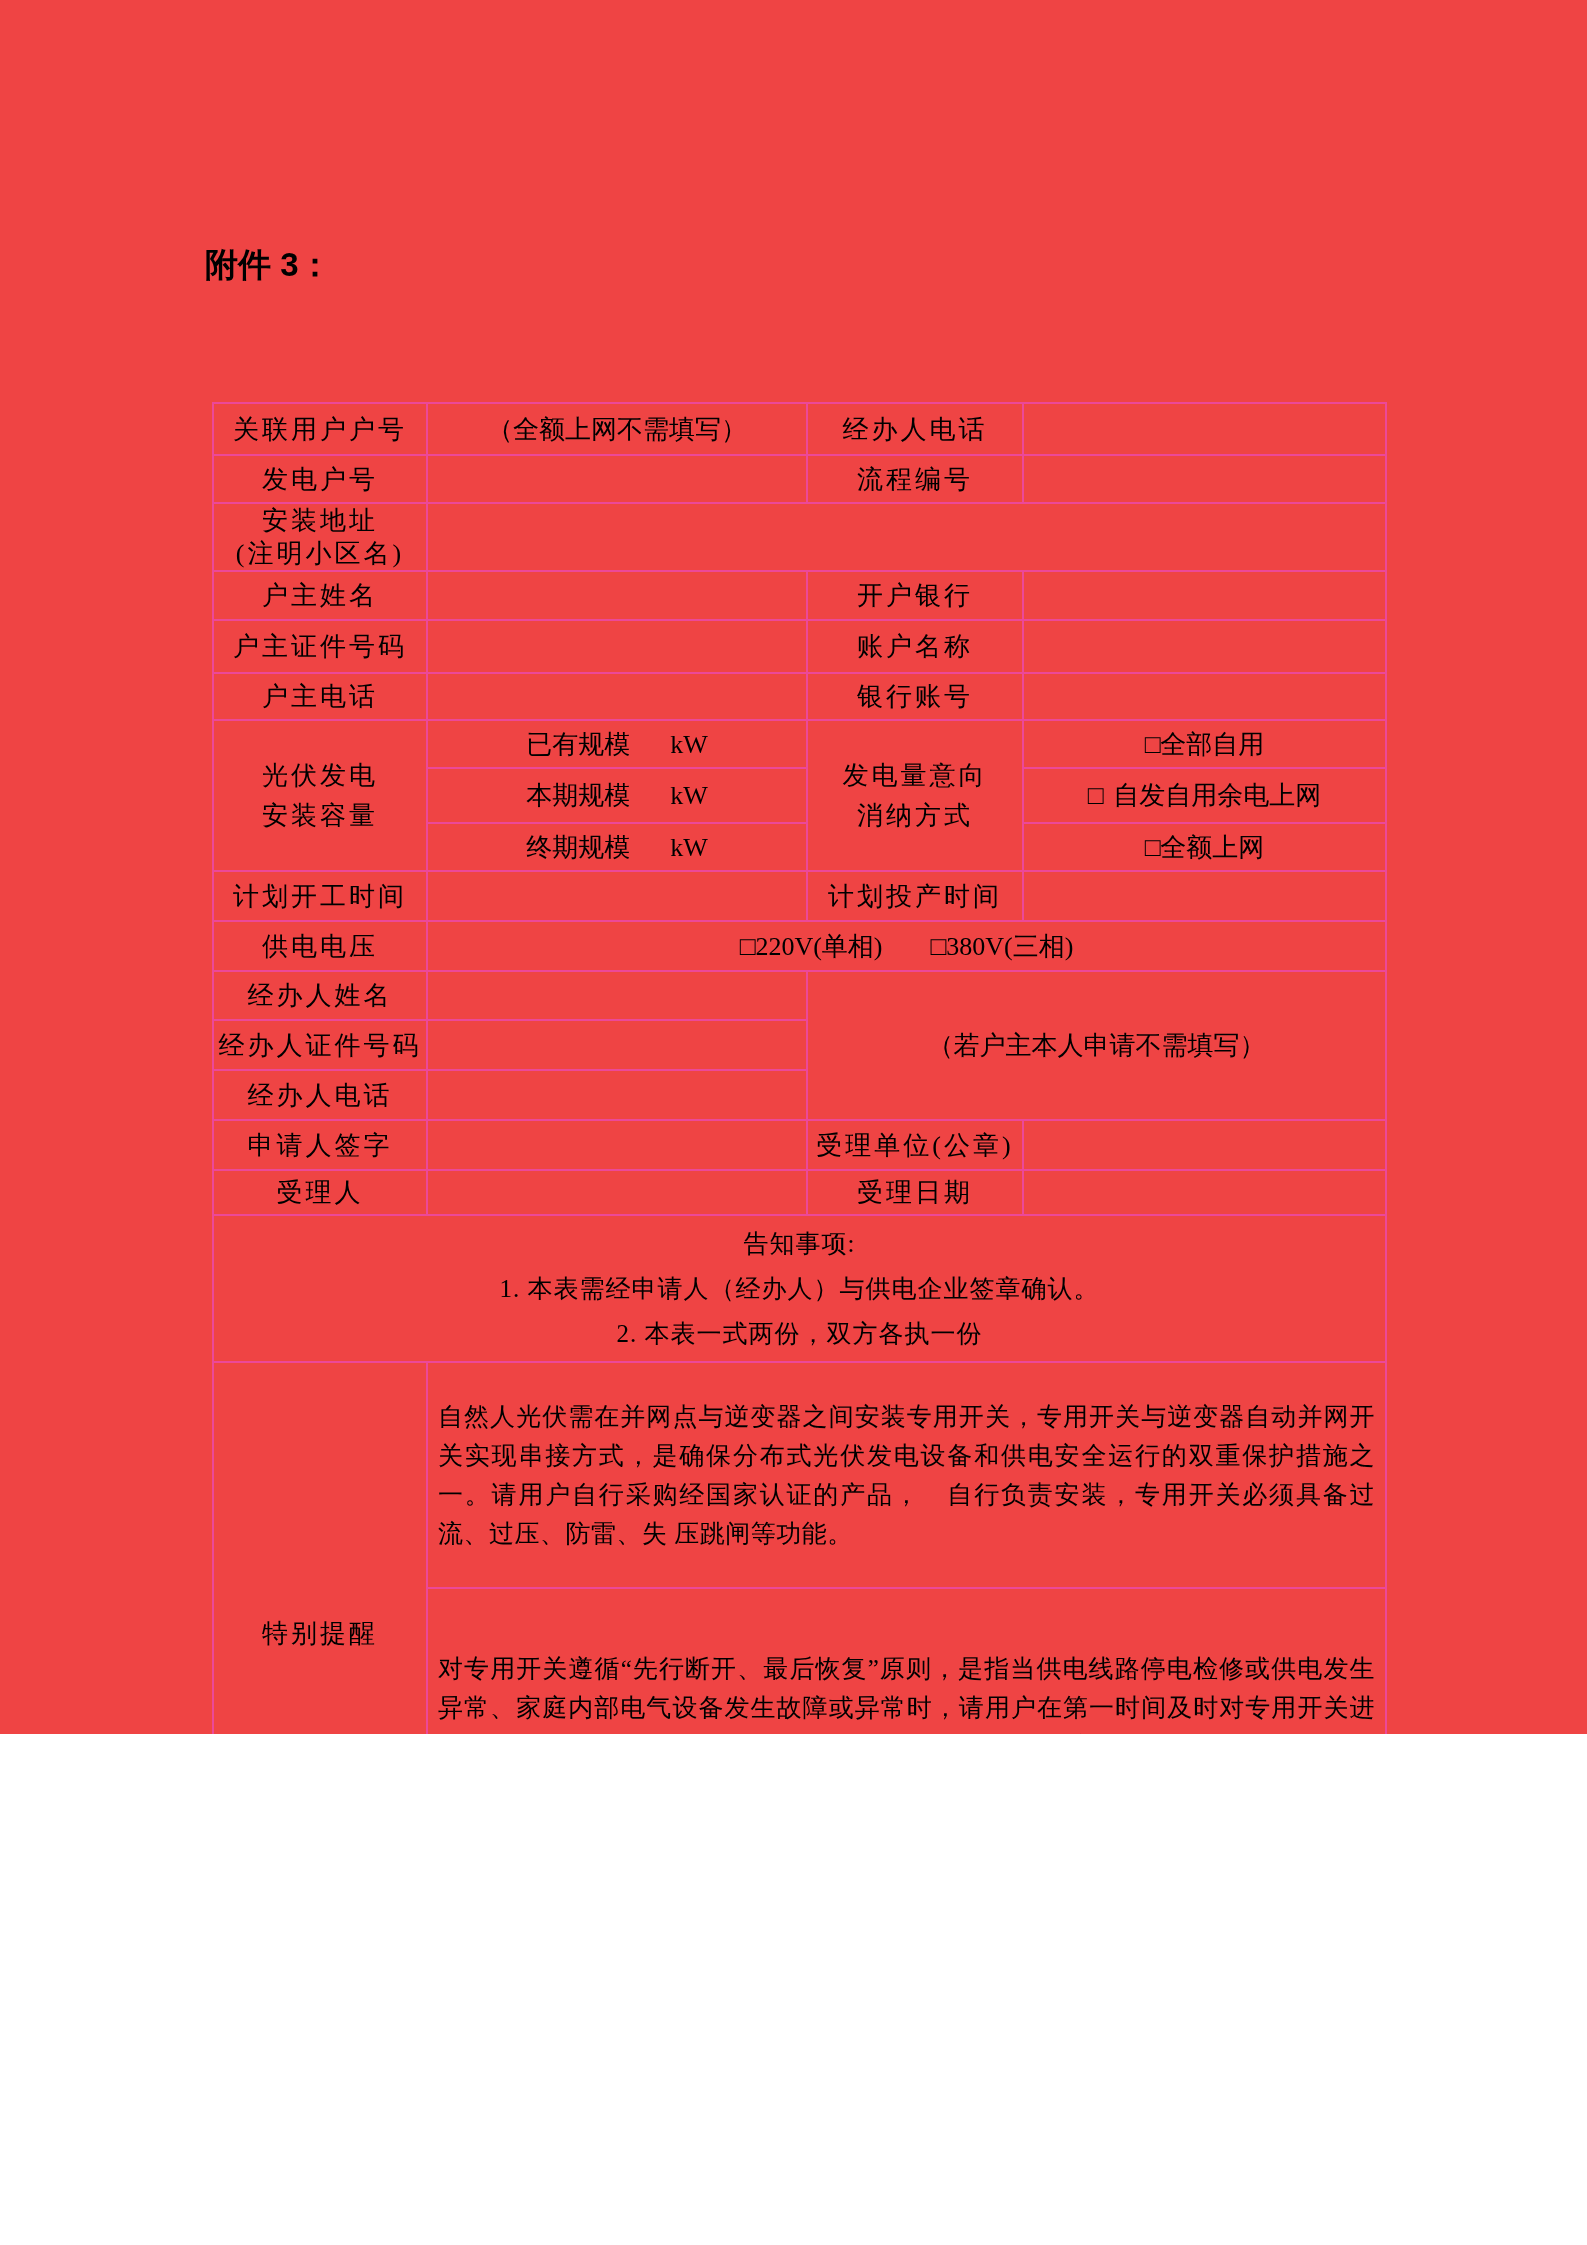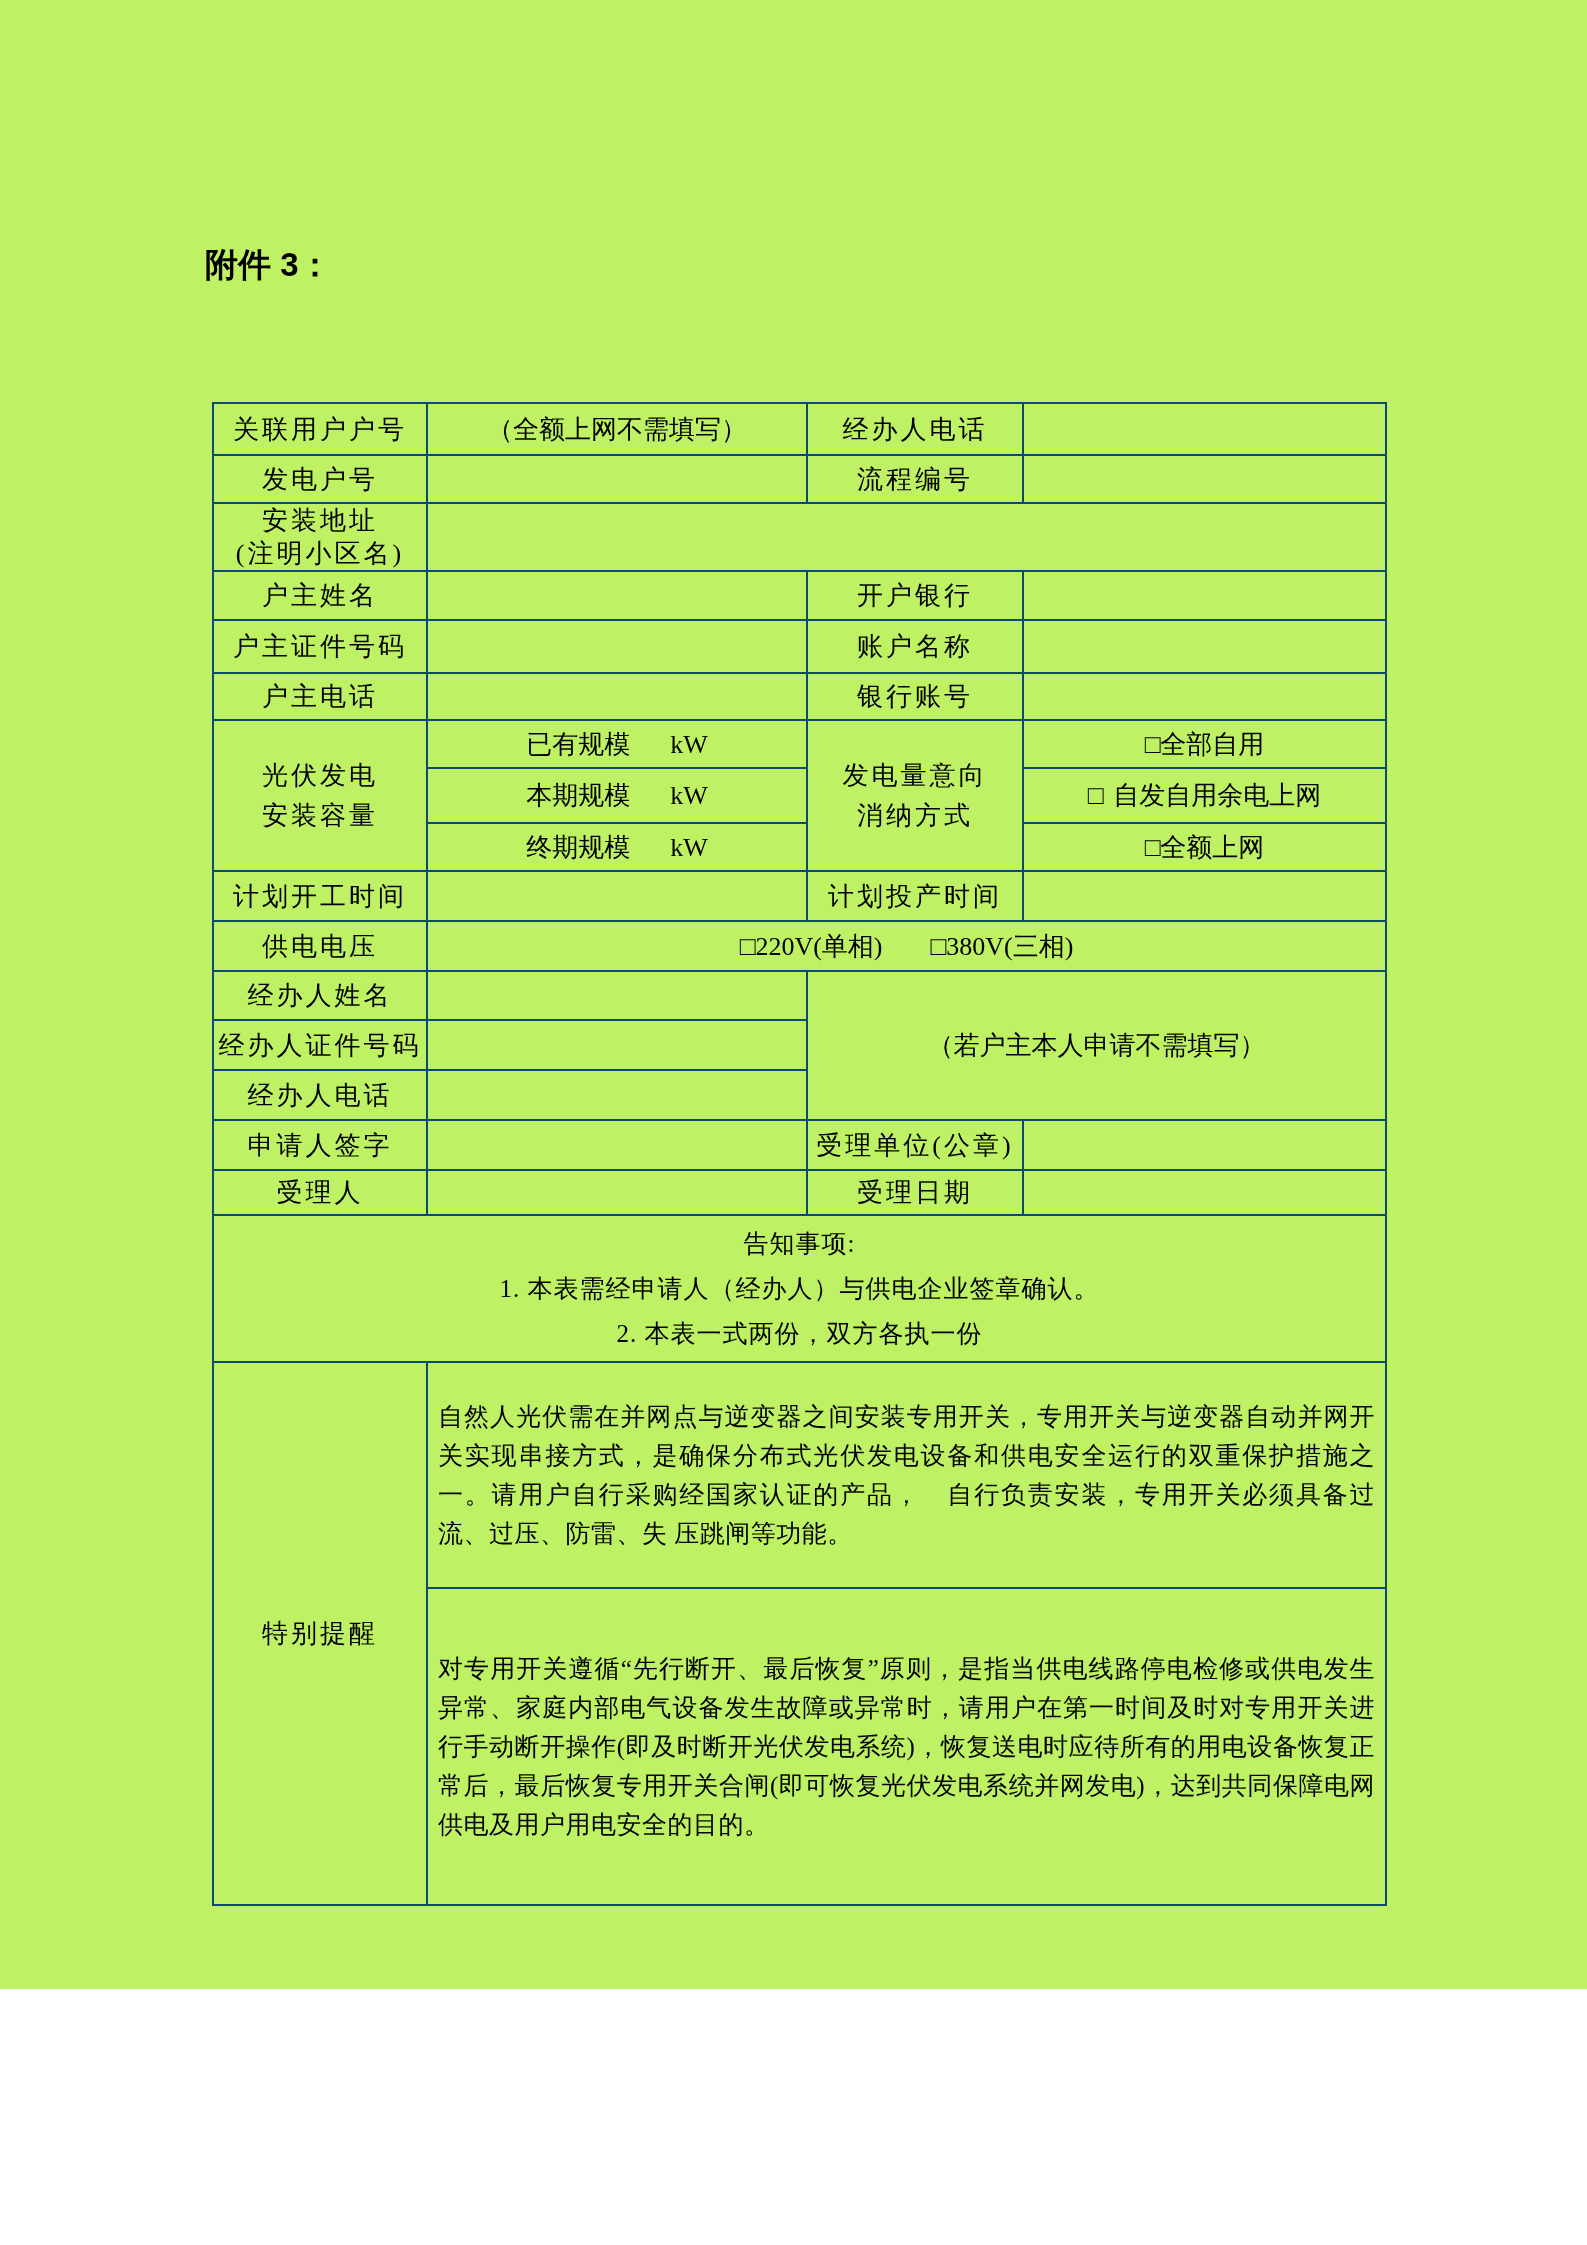"附件 3：" .page { background: #bef264 -> #ef4444; height: 1989px -> 1734px }
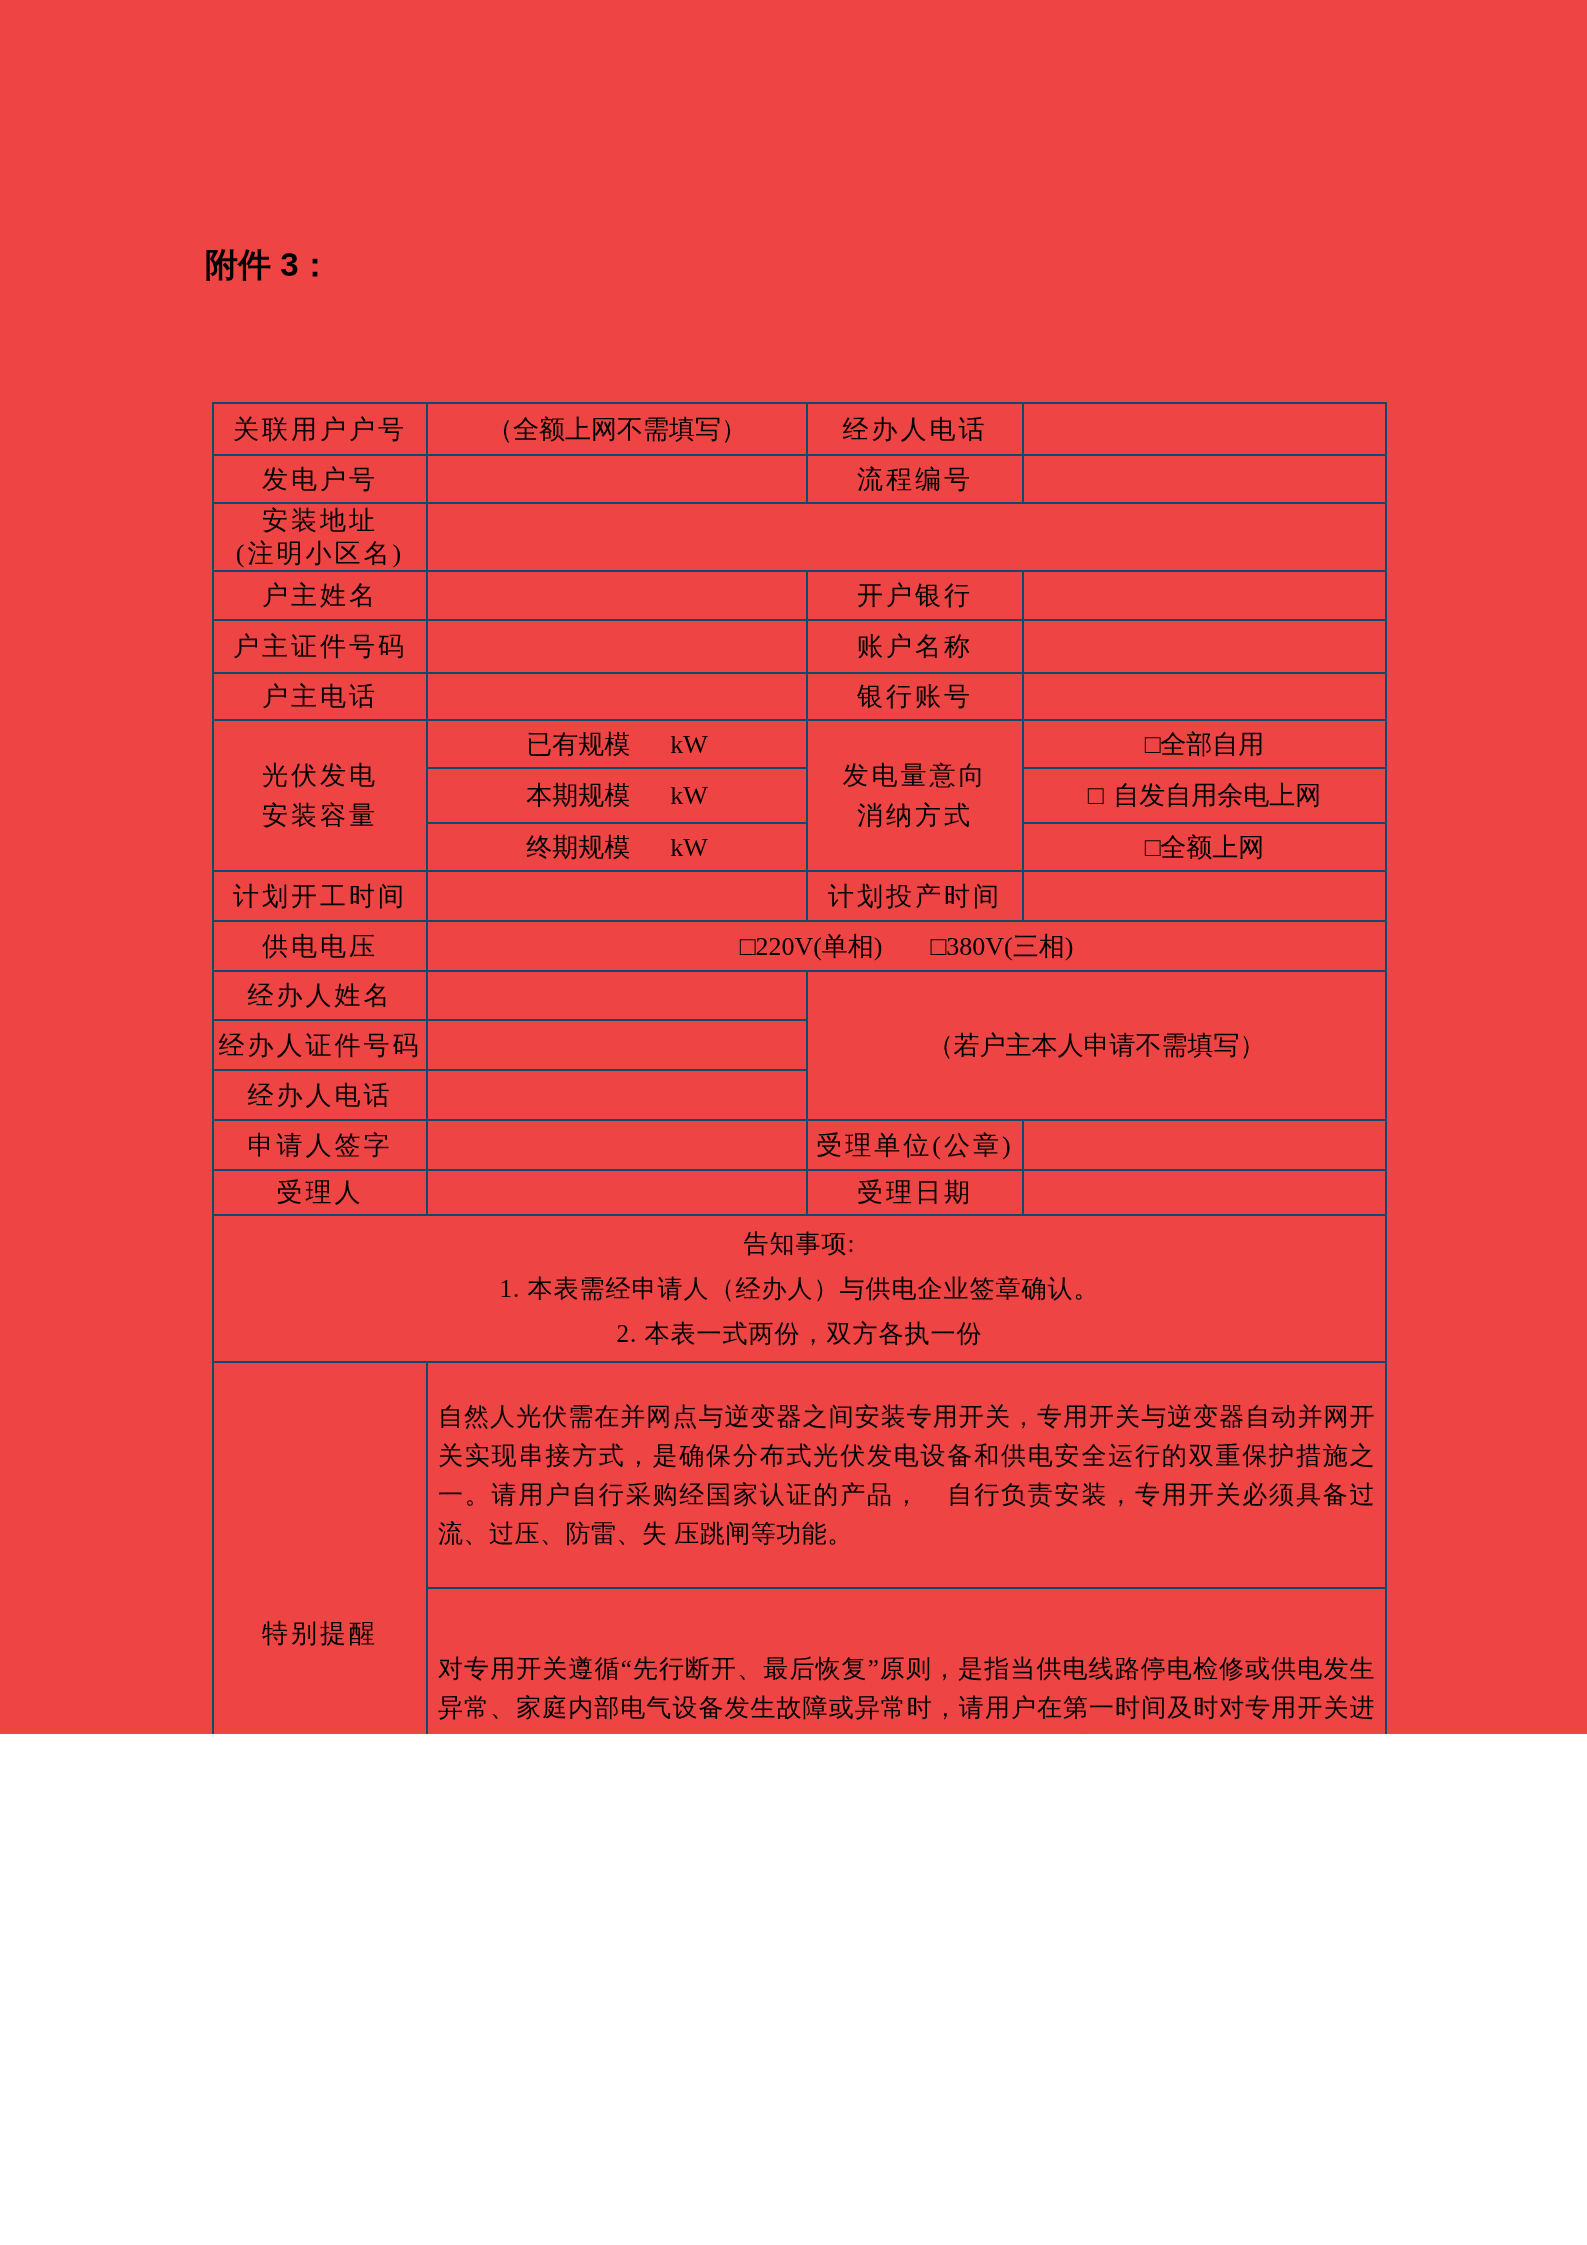"关联用户户号" table.form td { border: 2px solid #0c4a6e -> 2px solid #ec4899 }
